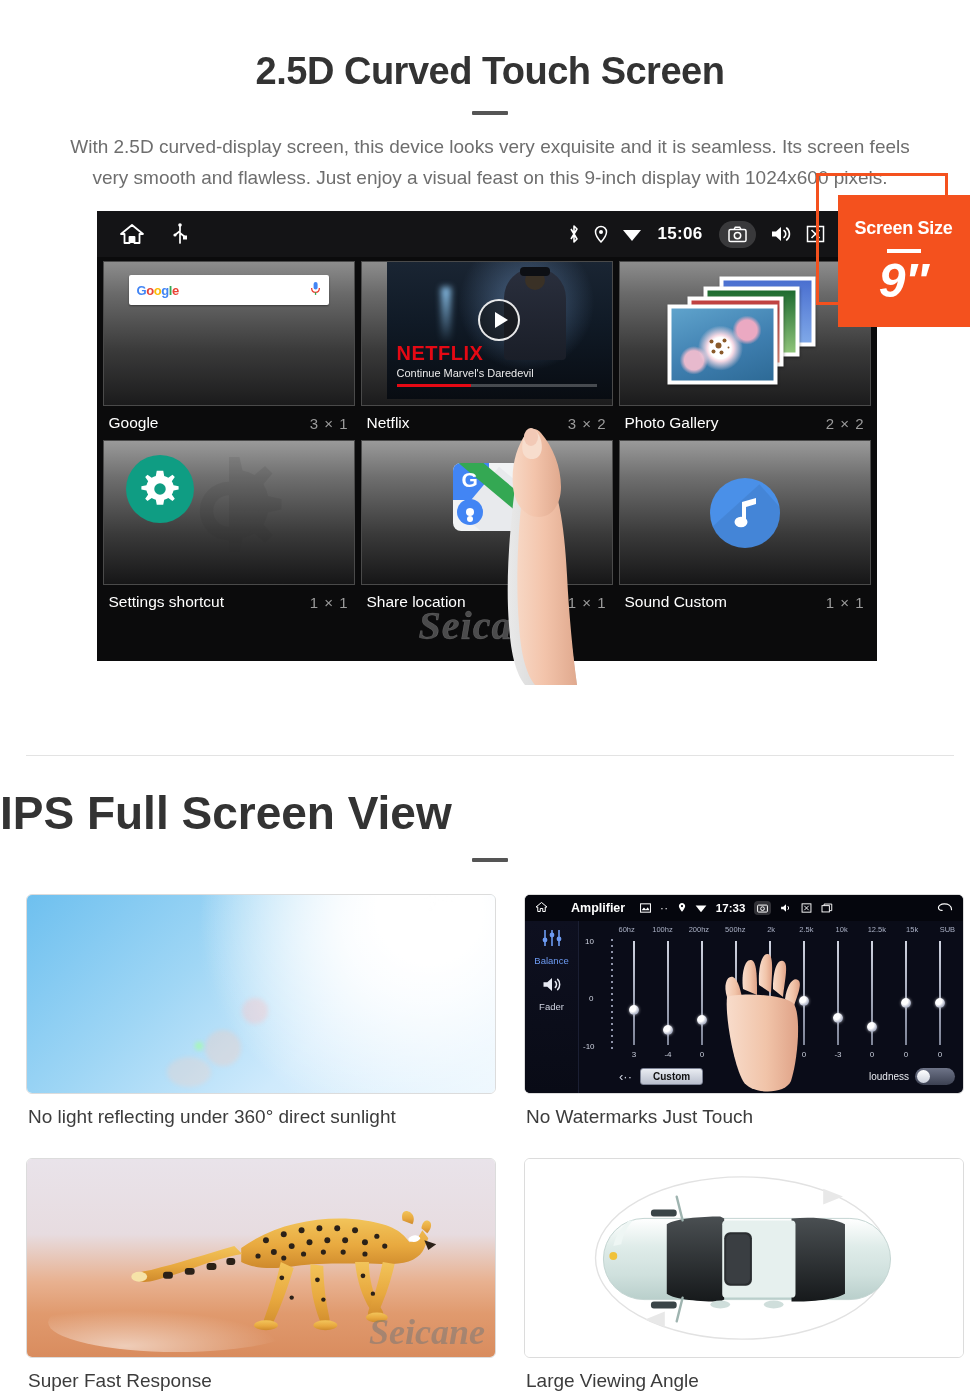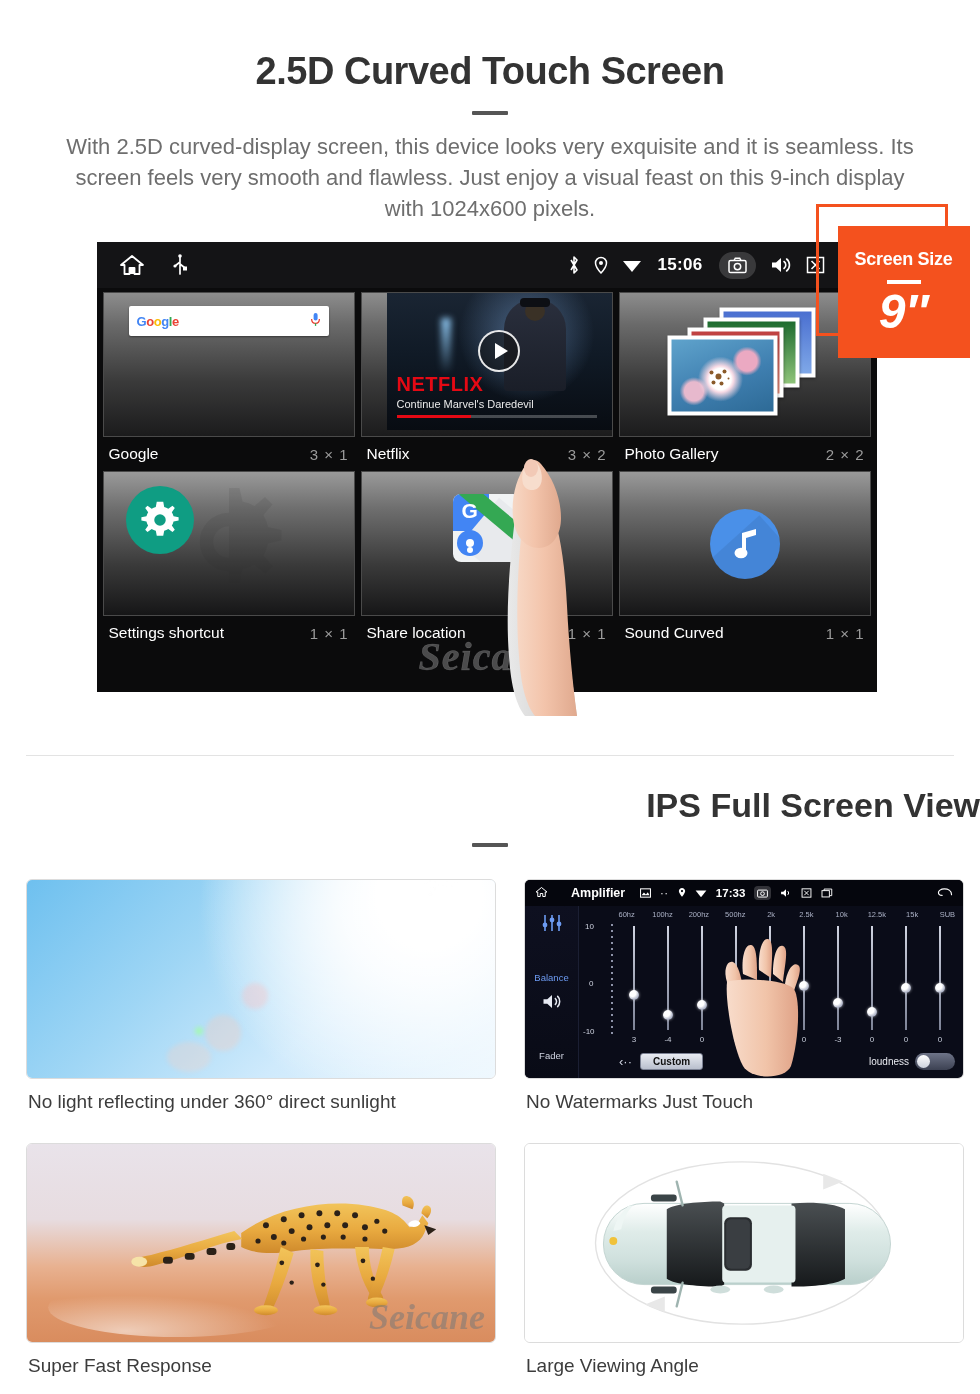"With 2.5D curved-display screen, this" .lead { font-size: 22px -> 19px }
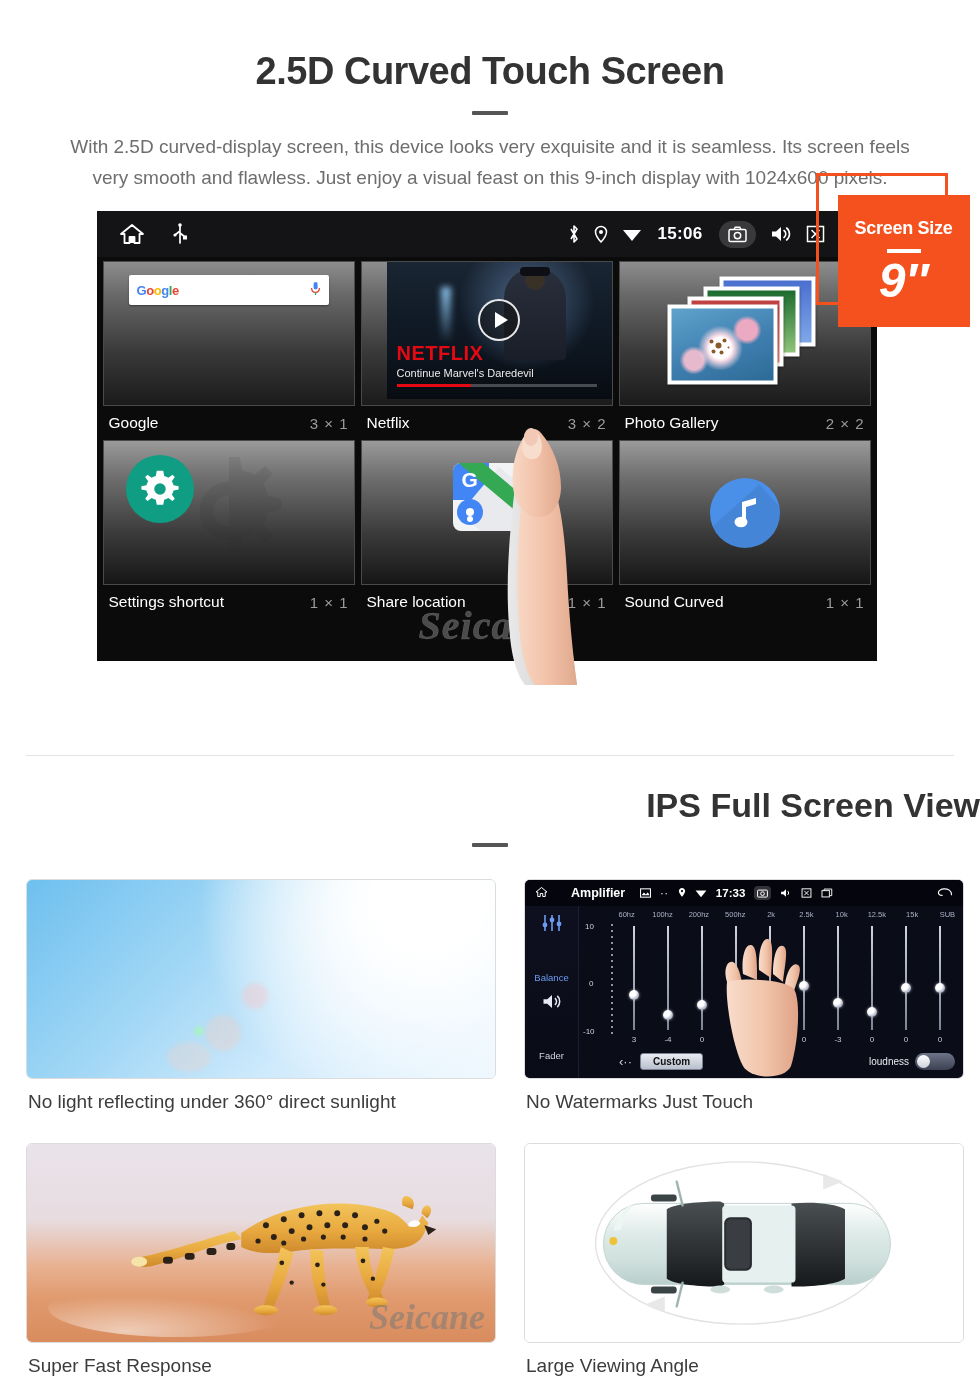"Sound Curved" span { text: Curved -> Custom }
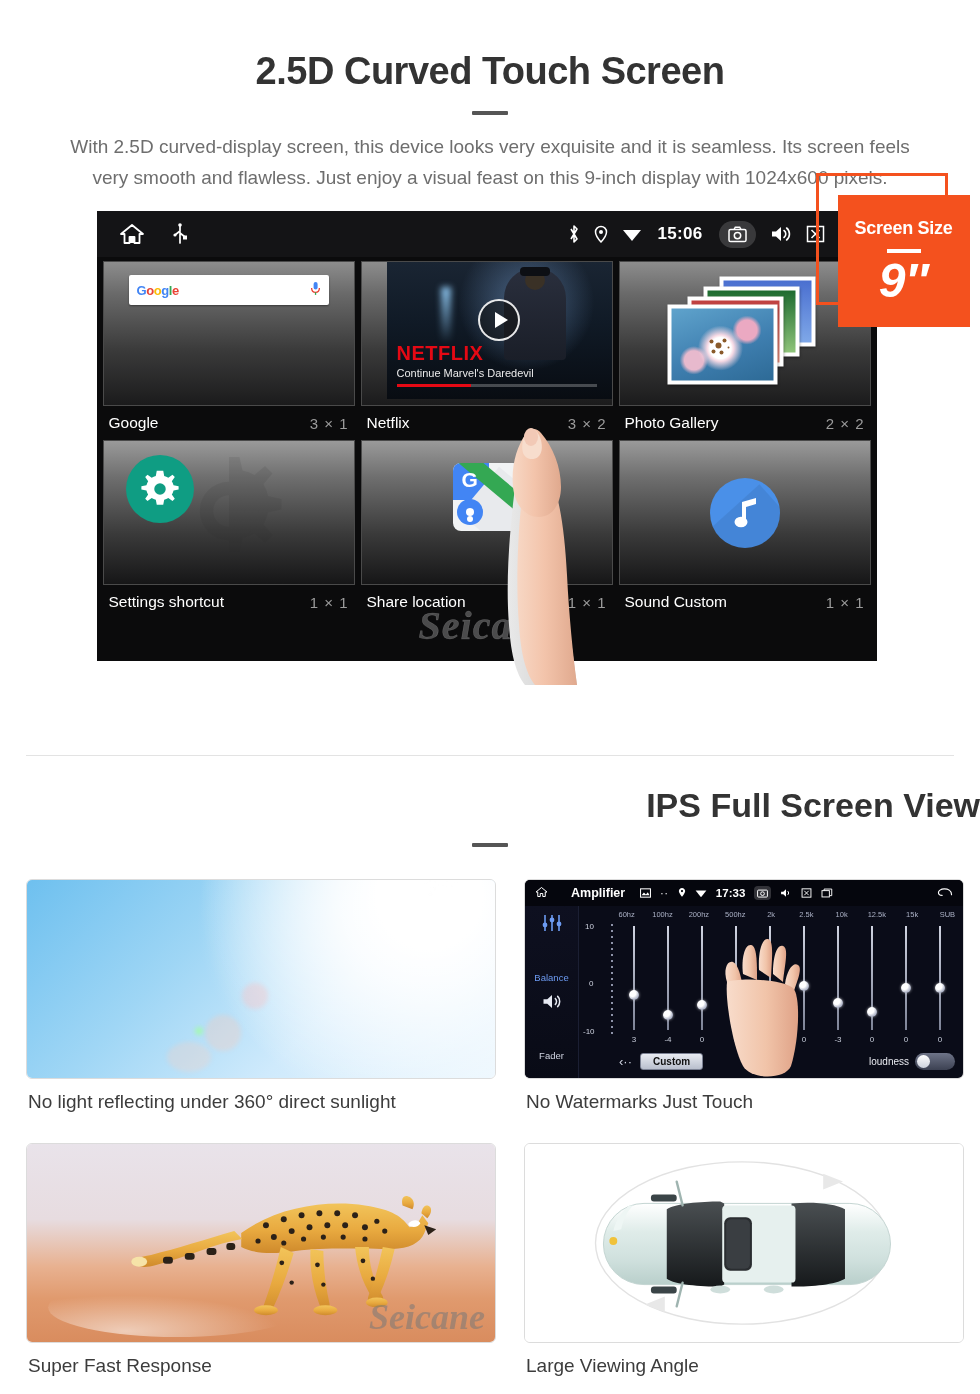"IPS Full Screen View" .h2 { font-size: 34px -> 46px; text-align: right -> left }
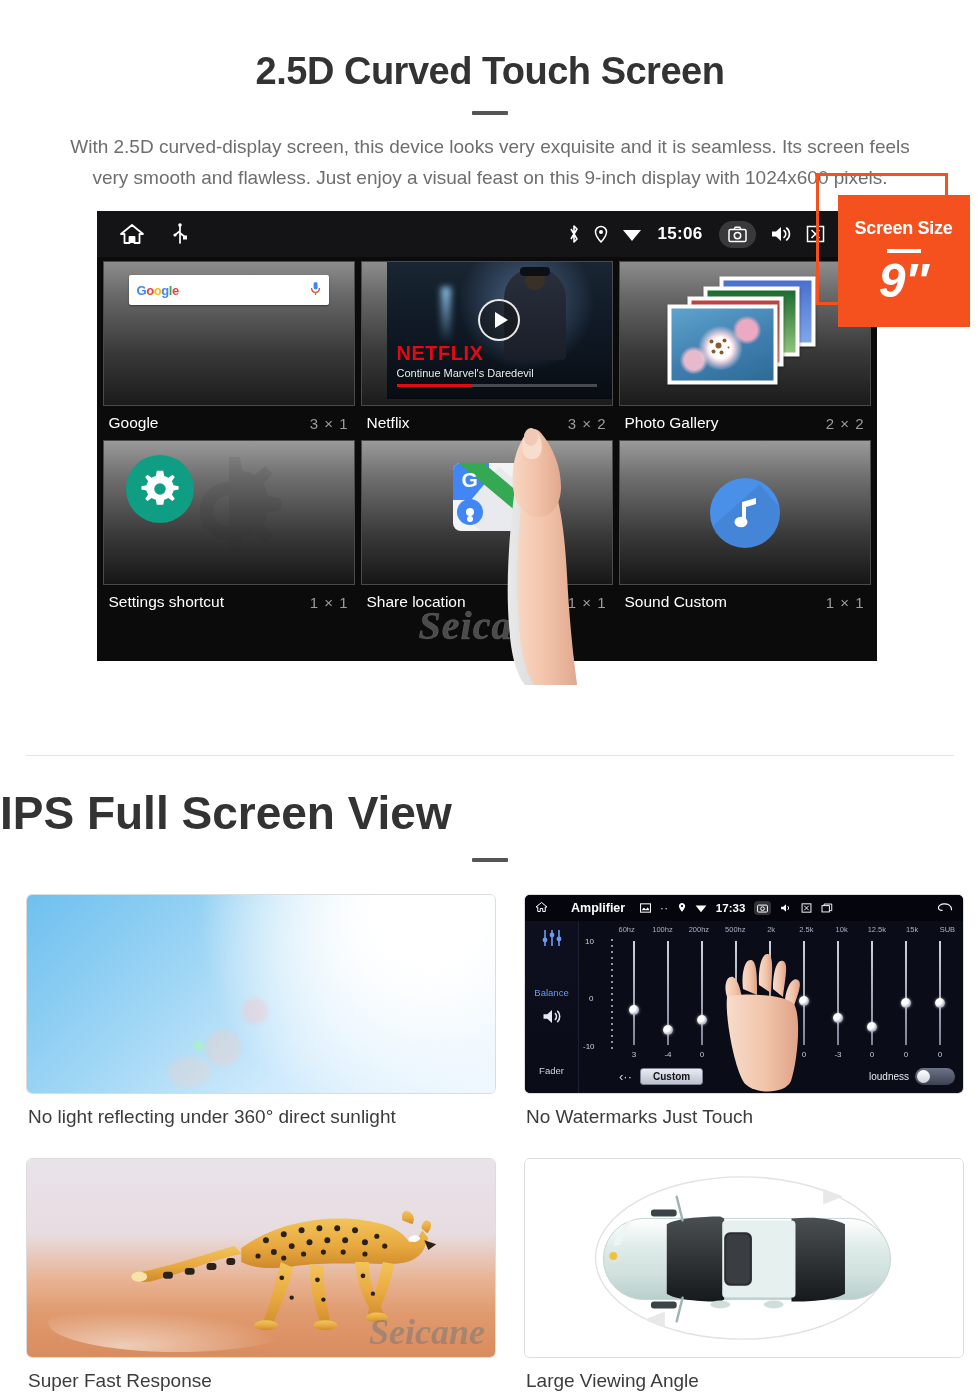"Balance" .amp-side .lbl { margin-top: 32px -> none }
